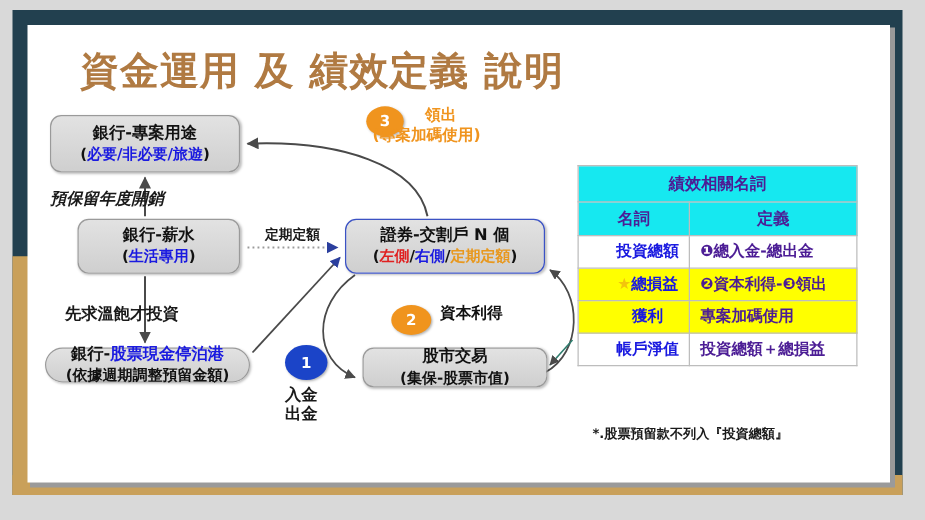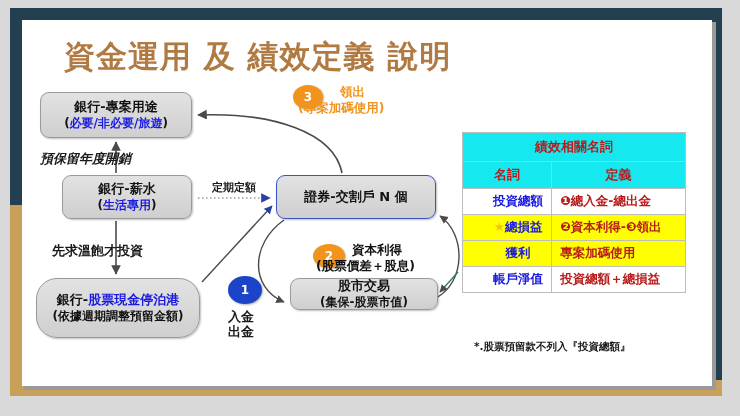"績效相關名詞" .tbl td,.tbl th { color: #b91c1c -> #4c1d95 }
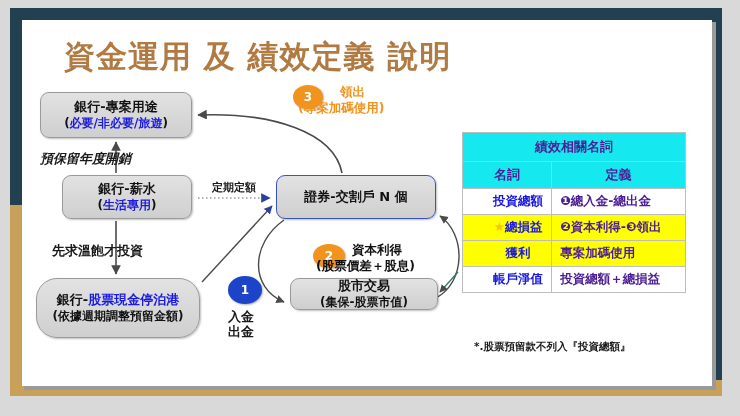"(左側/右側/定期定額)" span.l2 { html: none -> <span><span>(</span><span>左側</span><span>/</span><span>右側</span><span>/</span><span>定期定額</span><span>)</span></span> }
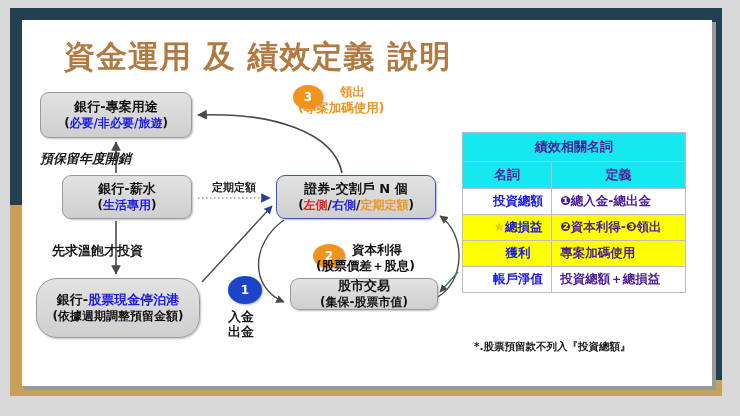"(股票價差＋股息)" span.sub { html: <span>(股票價差＋股息)</span> -> none }
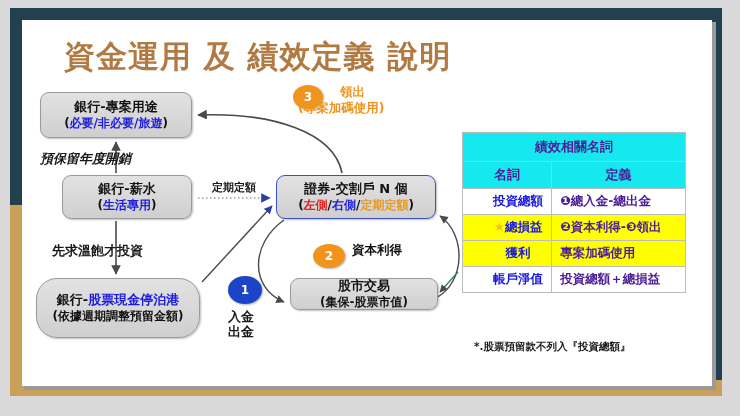"銀行-股票現金停泊港" #b-park { height: 60px -> 28px }
